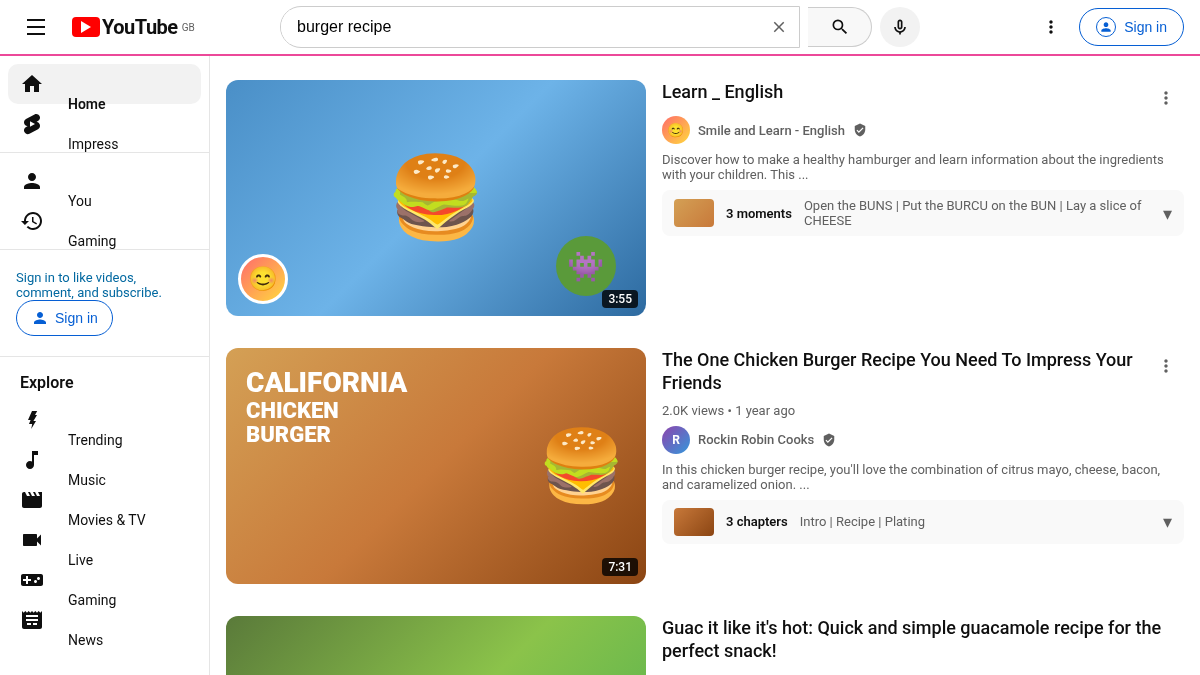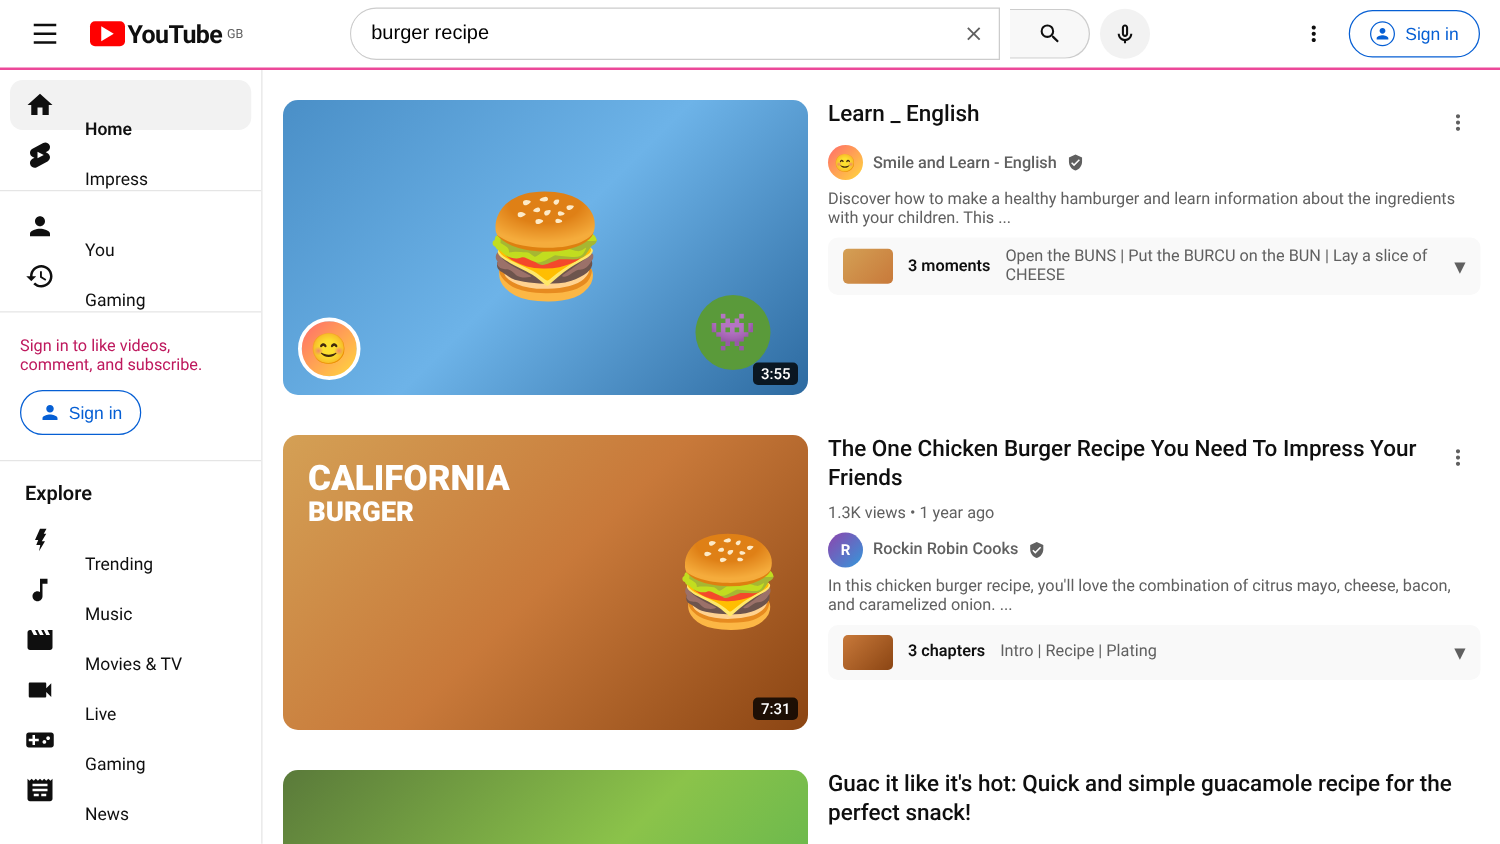"Sign in to like videos," p { color: #be185d -> #0369a1; margin-bottom: 12px -> 0 }
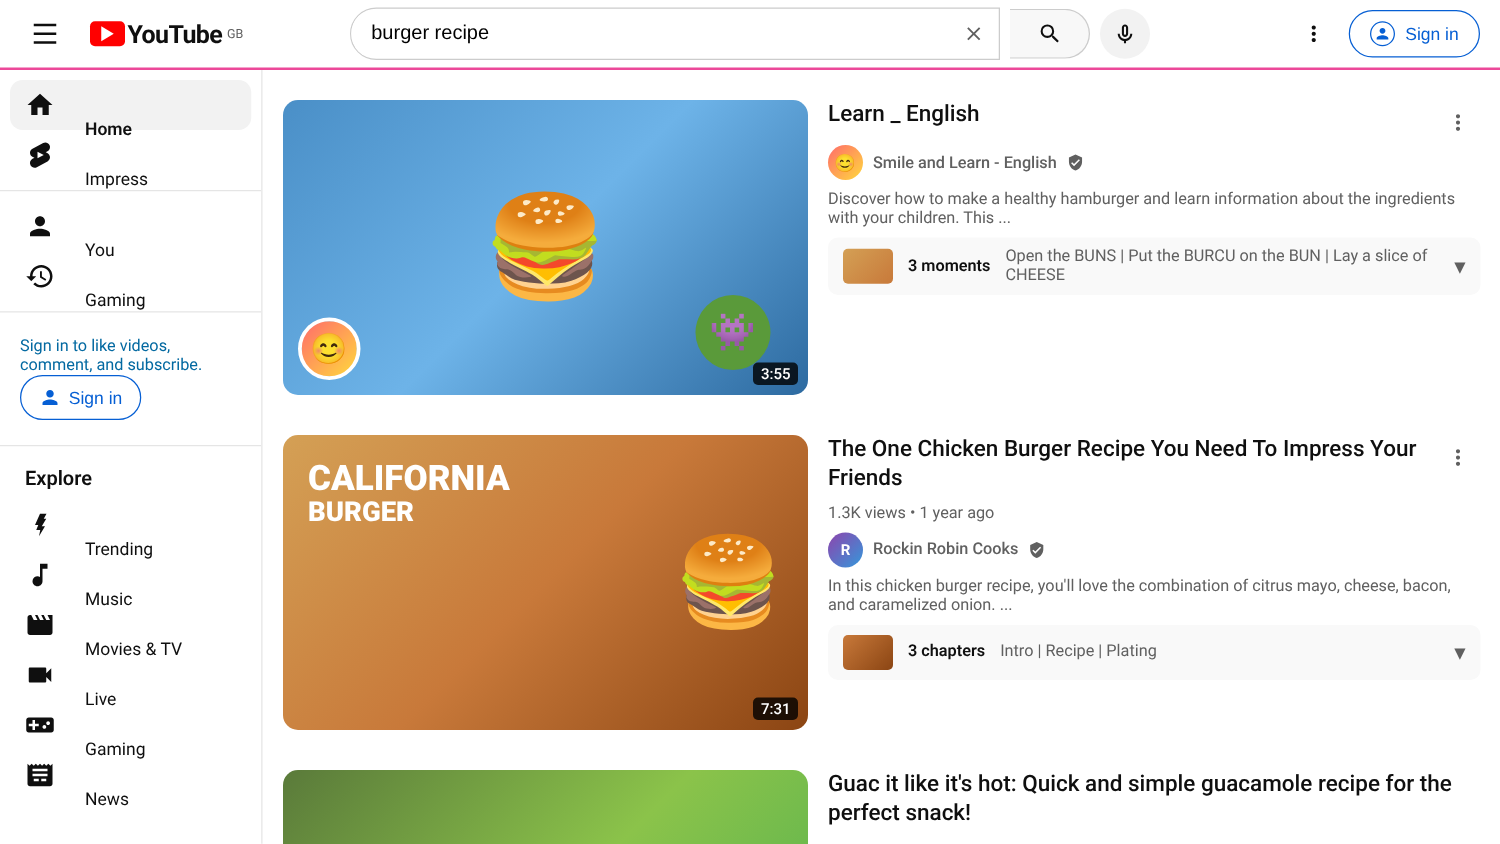"CHICKEN" div.line2 { html: none -> <div>CHICKEN</div> }
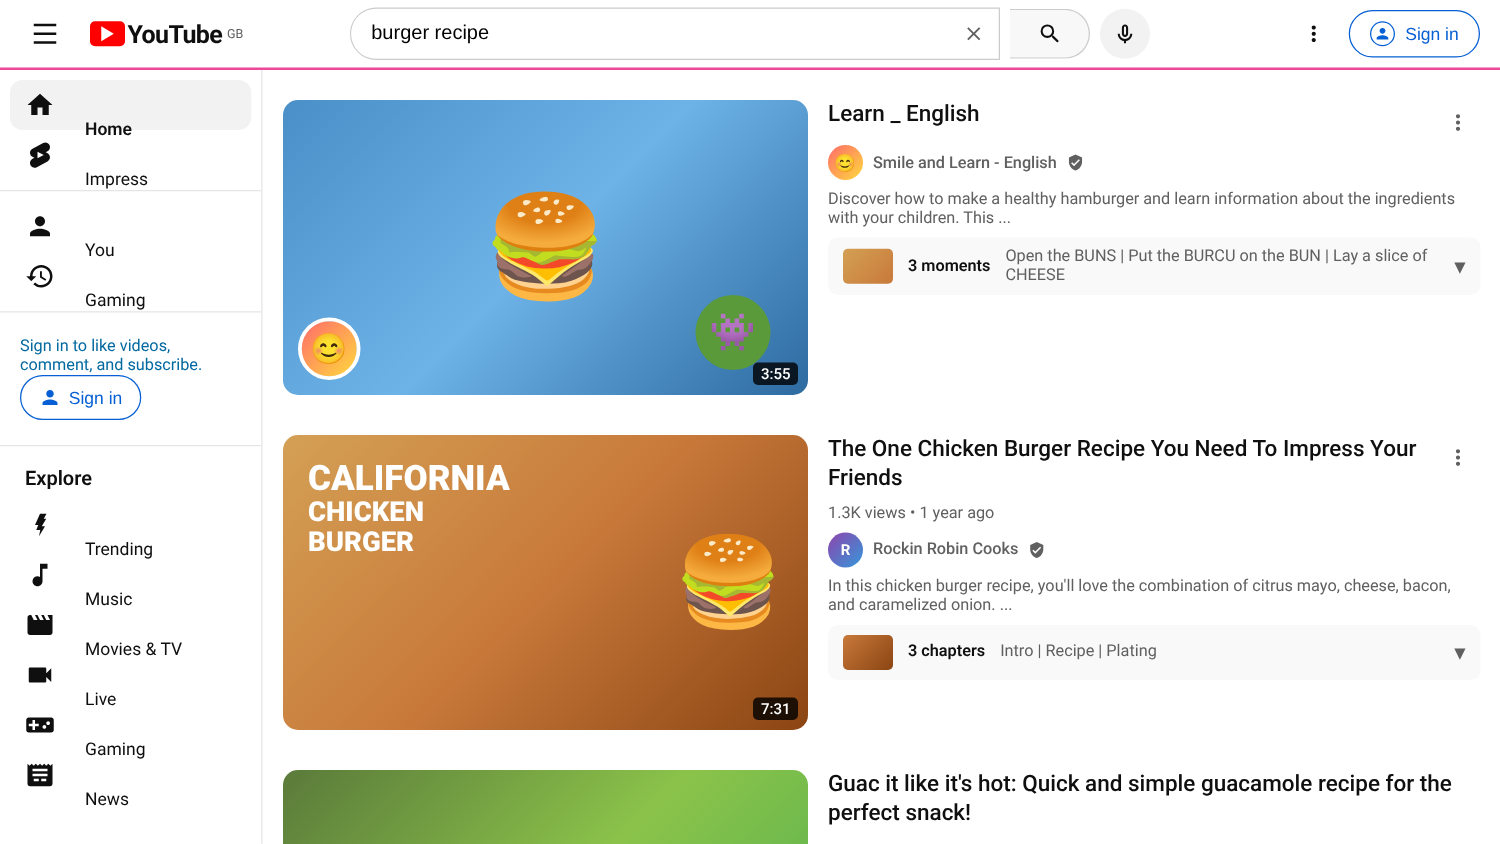"1.3K views" span { text: 1.3K -> 2.0K }
